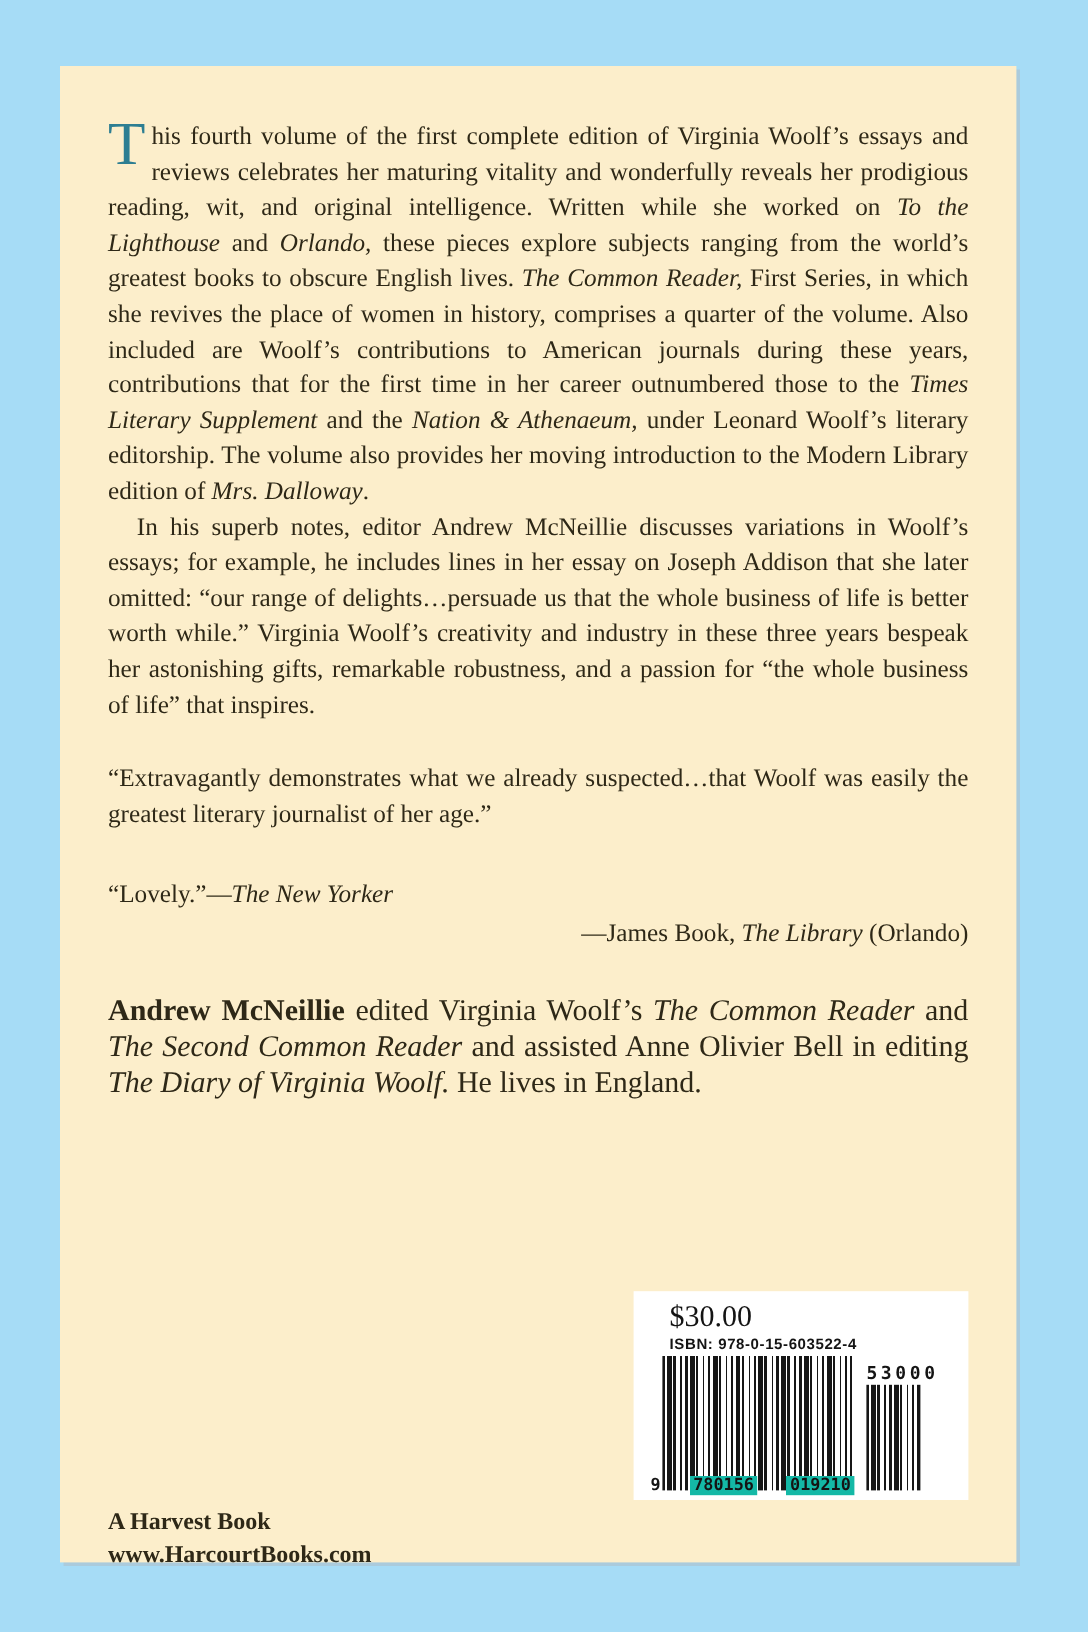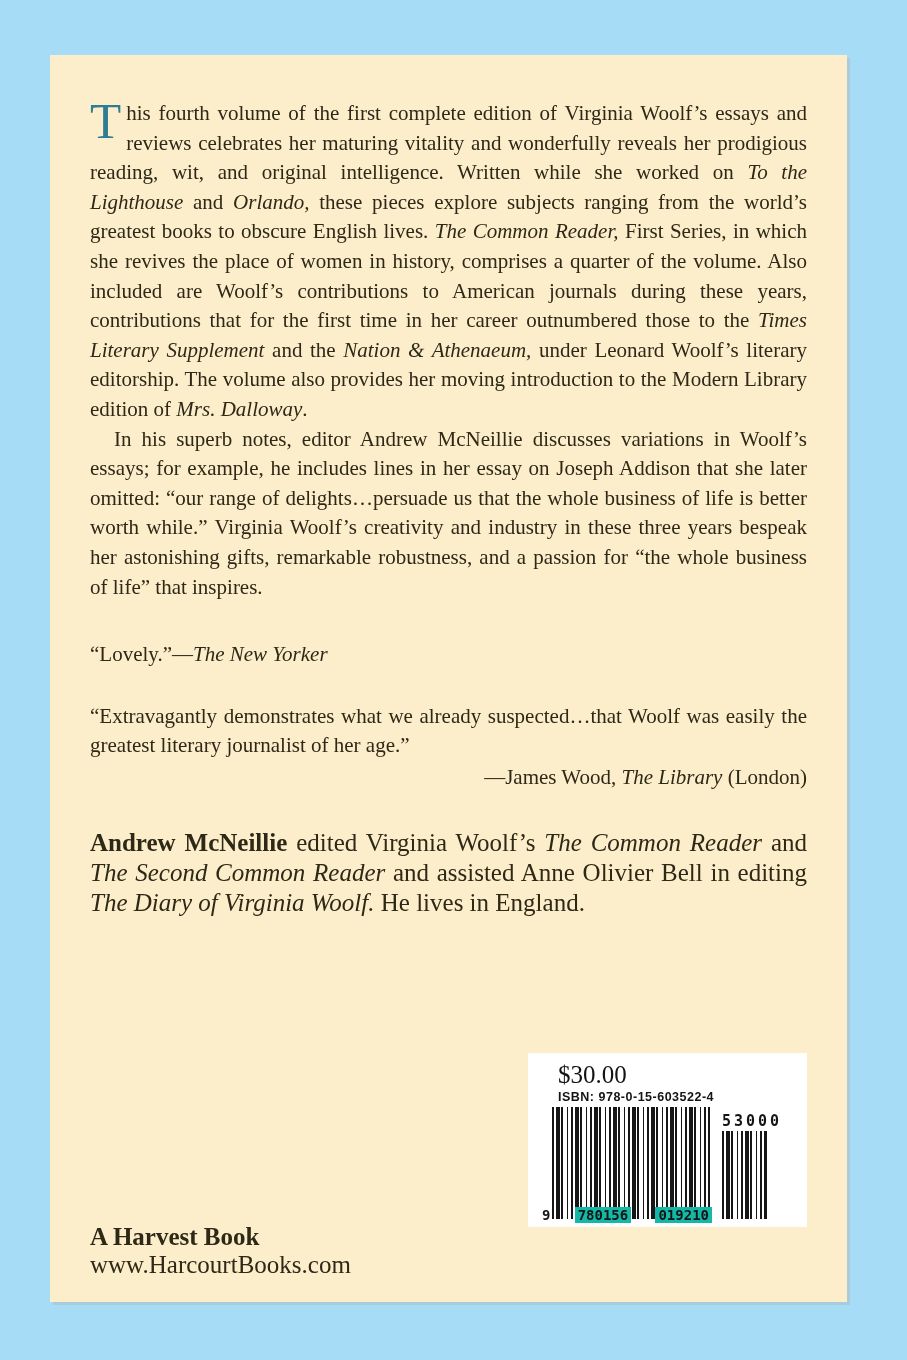"“Lovely.”—The New Yorker" p.quote { order: before "“Extravagantly demonstrates what we" -> after "“Extravagantly demonstrates what we" }
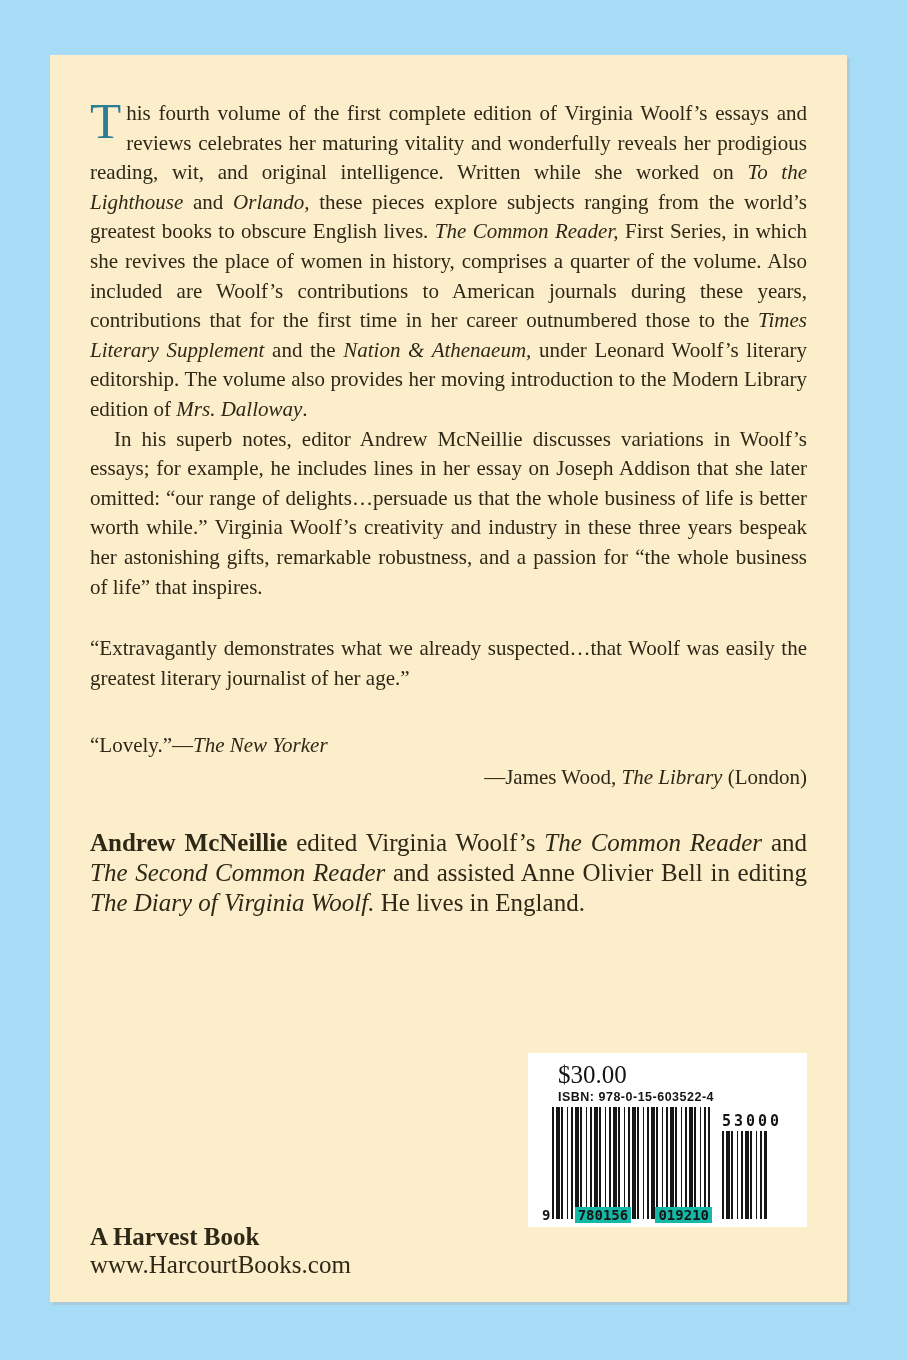"—James Wood," span { text: Wood -> Book }
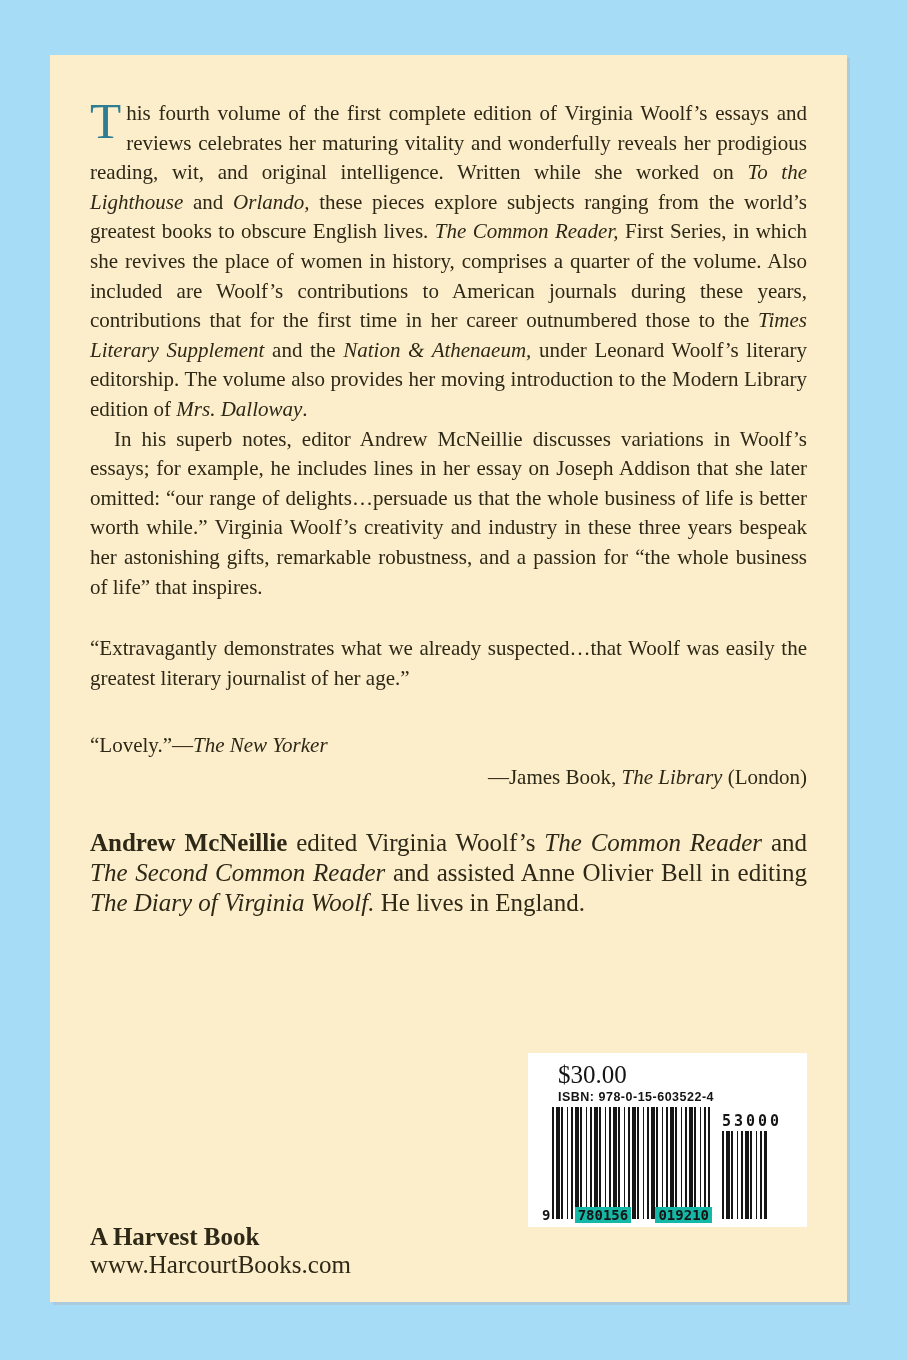"(London)" span { text: London -> Orlando }
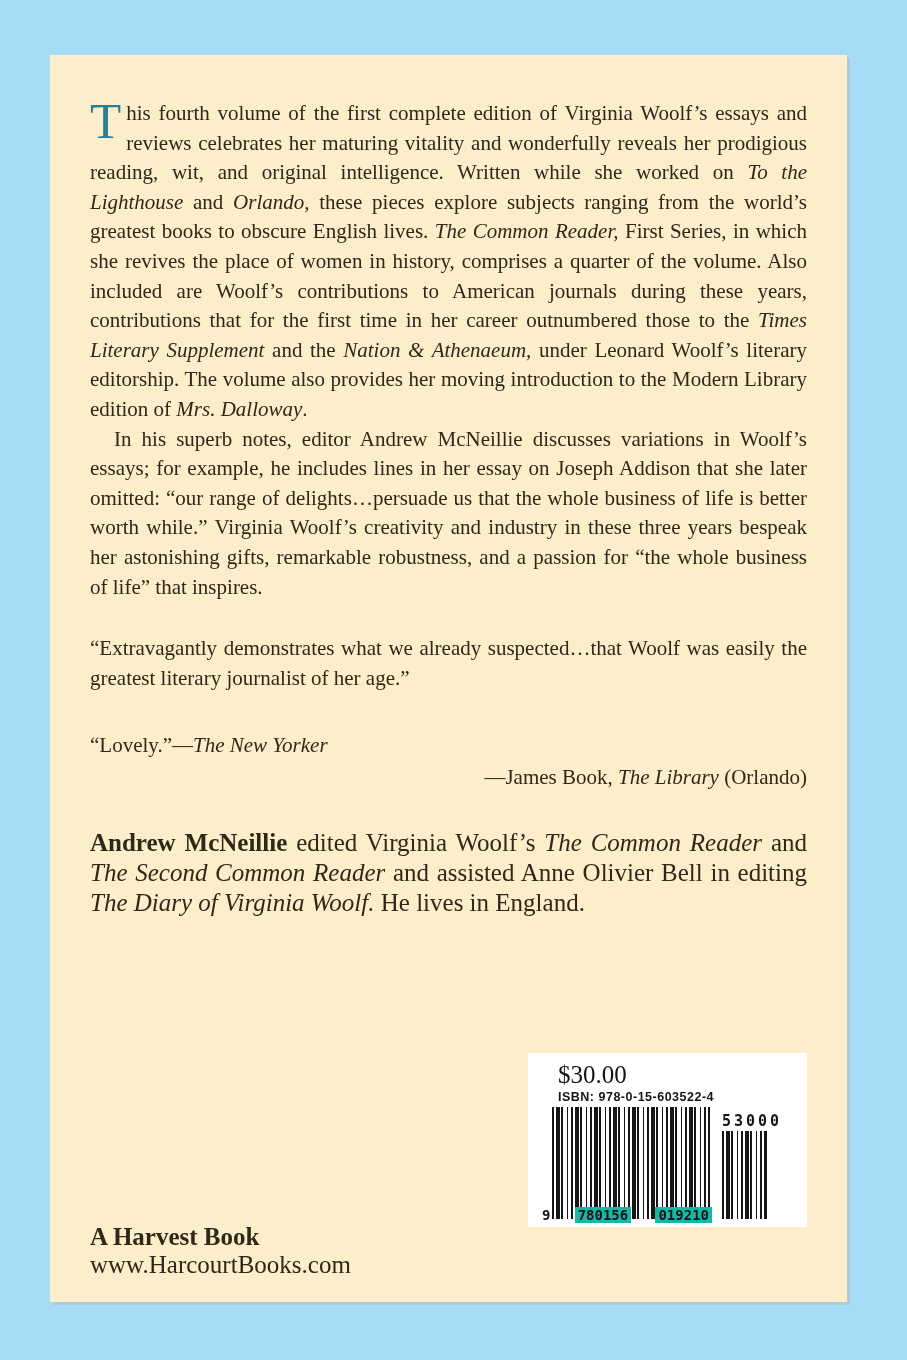"$30.00" .barcode-panel { top: 998px -> 1021px }
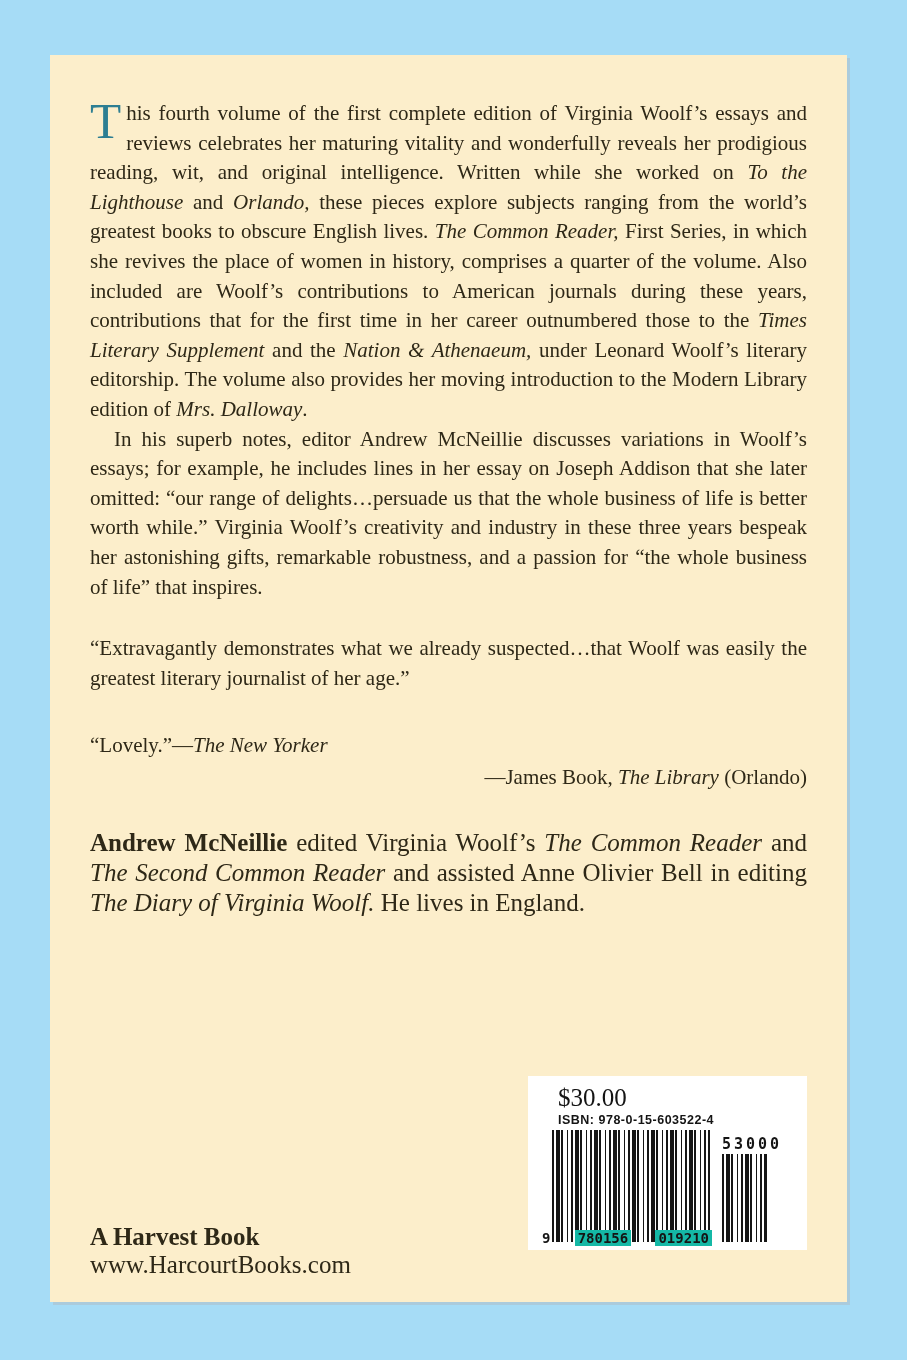"A Harvest Book" .publisher { font-size: 25px -> 20px; top: 1168px -> 1200px }
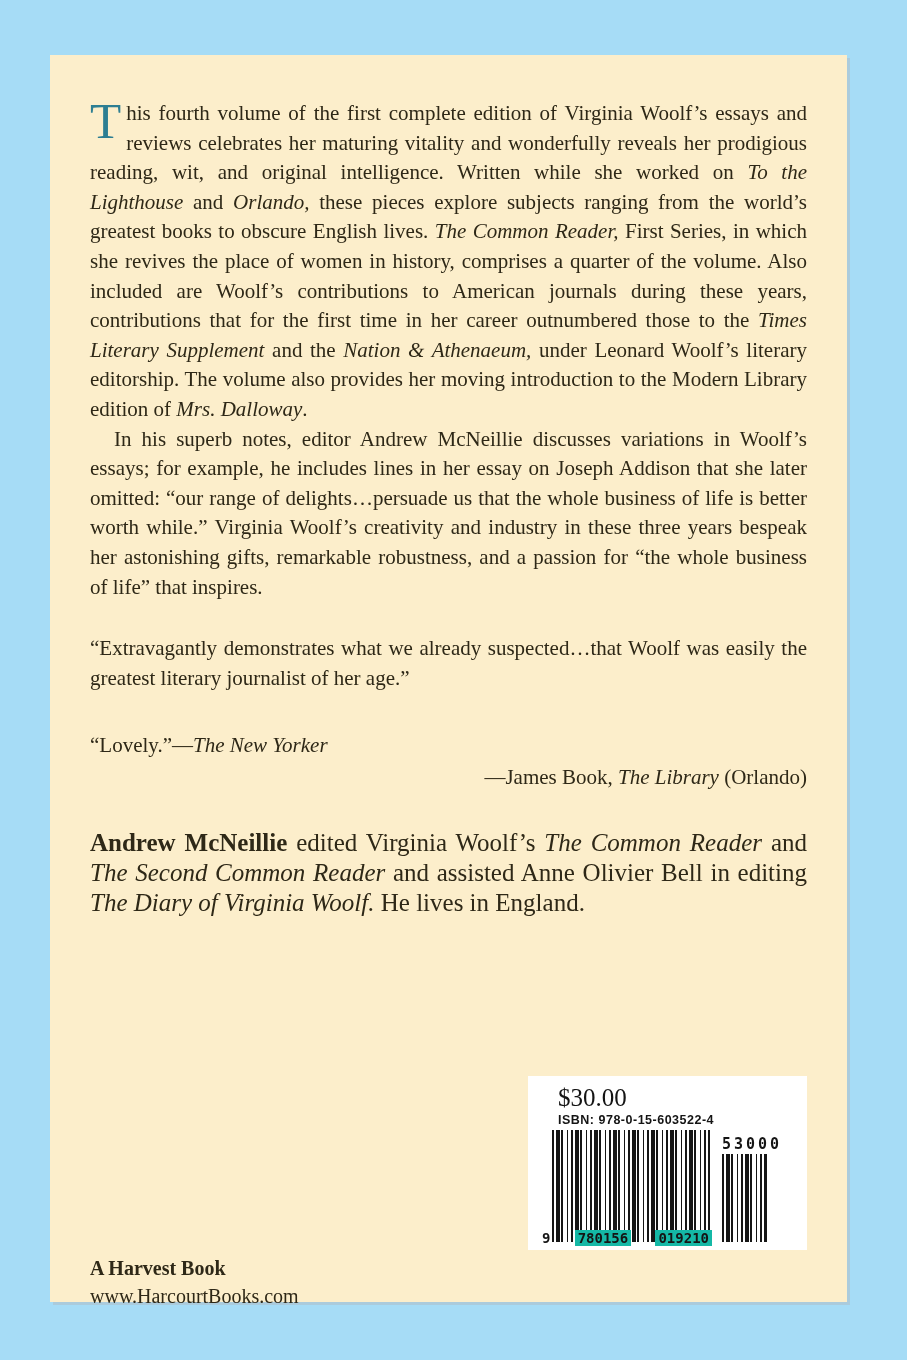"www.HarcourtBooks.com" .pub-url { font-weight: normal -> bold }
